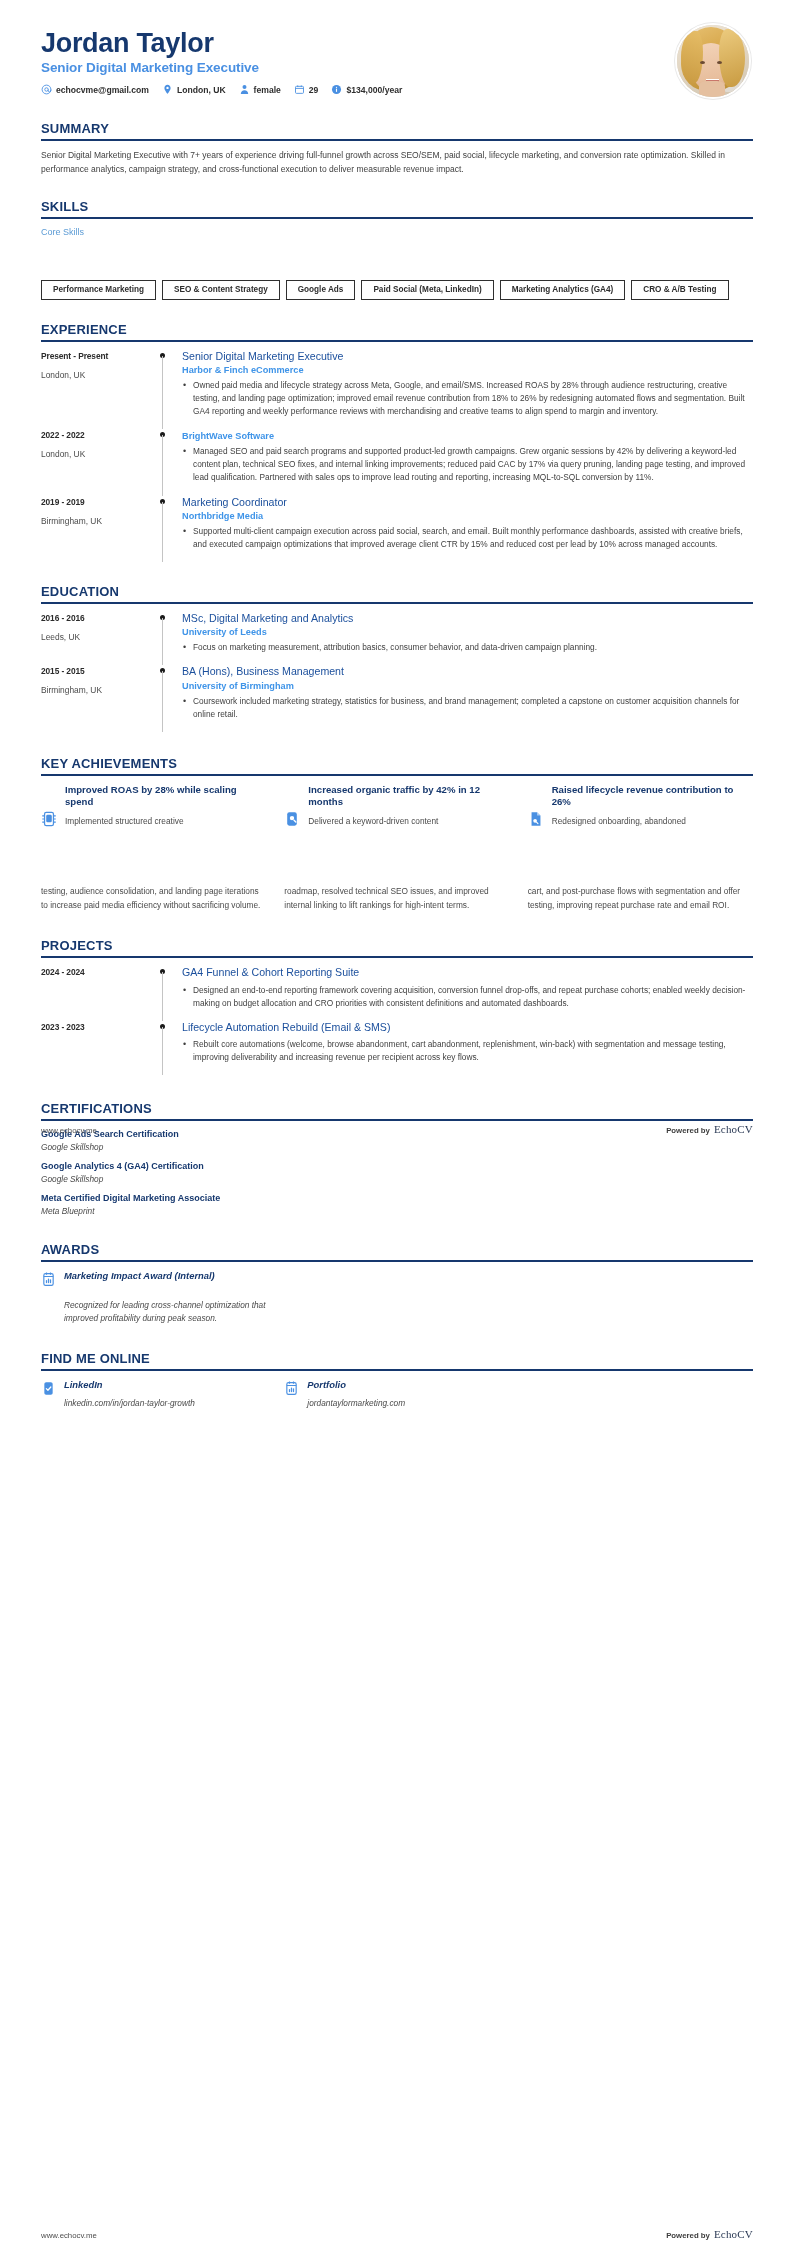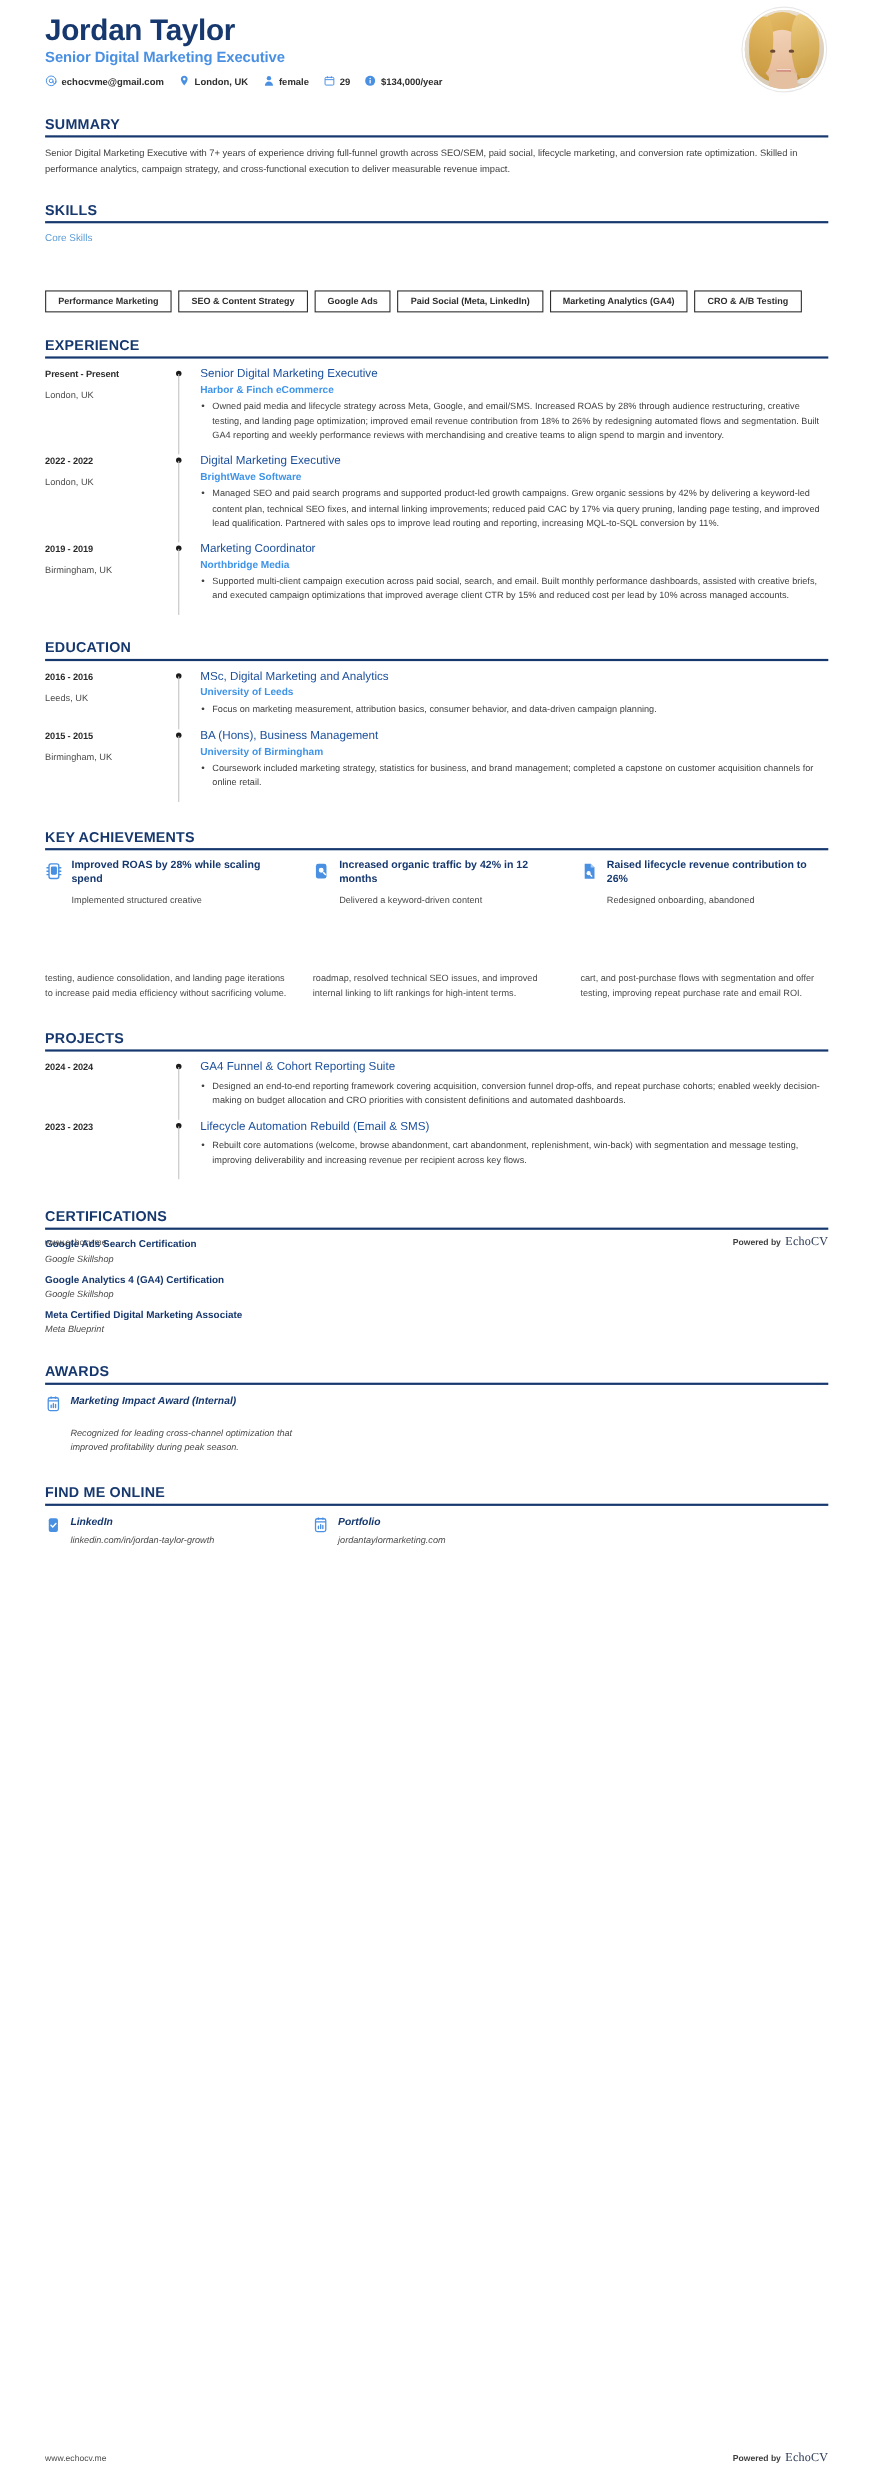"Jordan Taylor" .header { padding-top: 7px -> 23px }
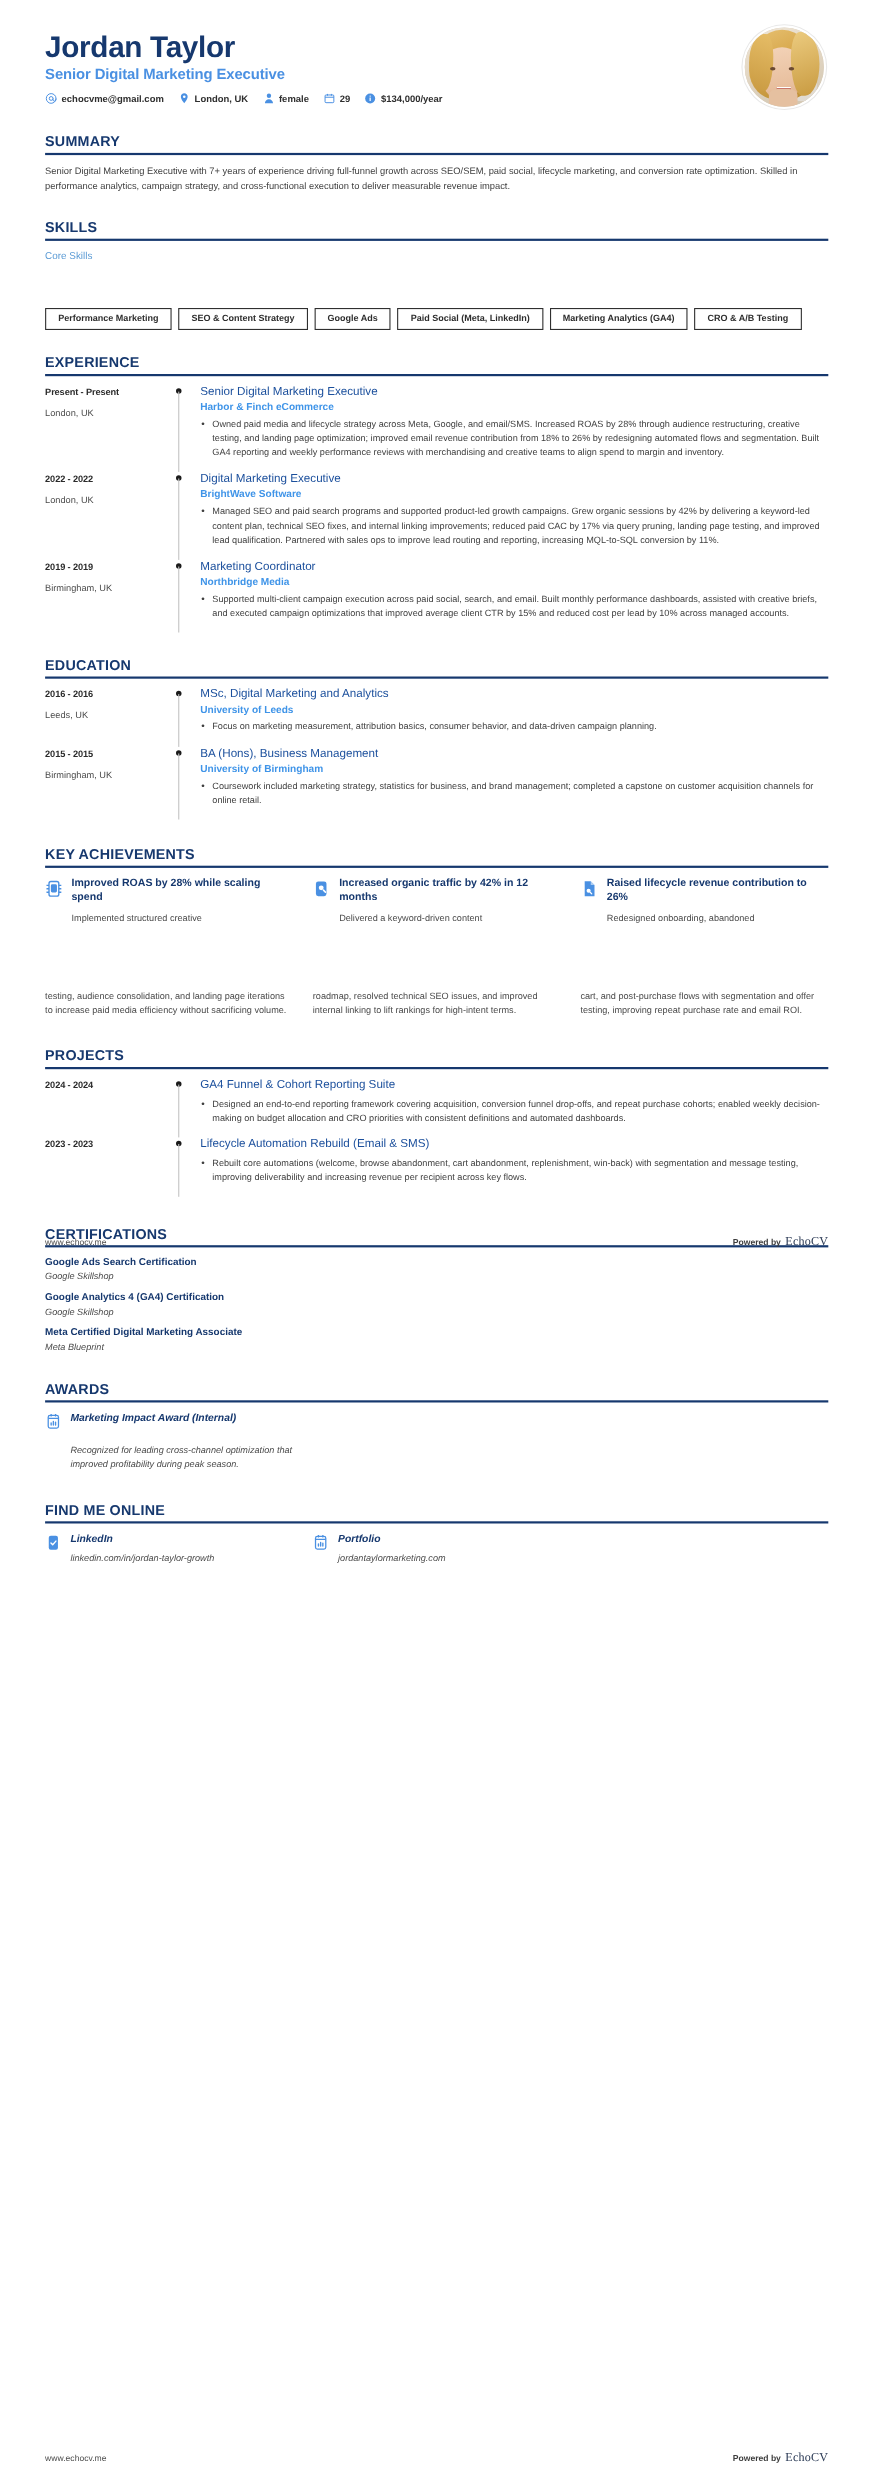"Digital Marketing Executive" div.entry-title { html: <div>Digital Marketing Executive</div> -> none }
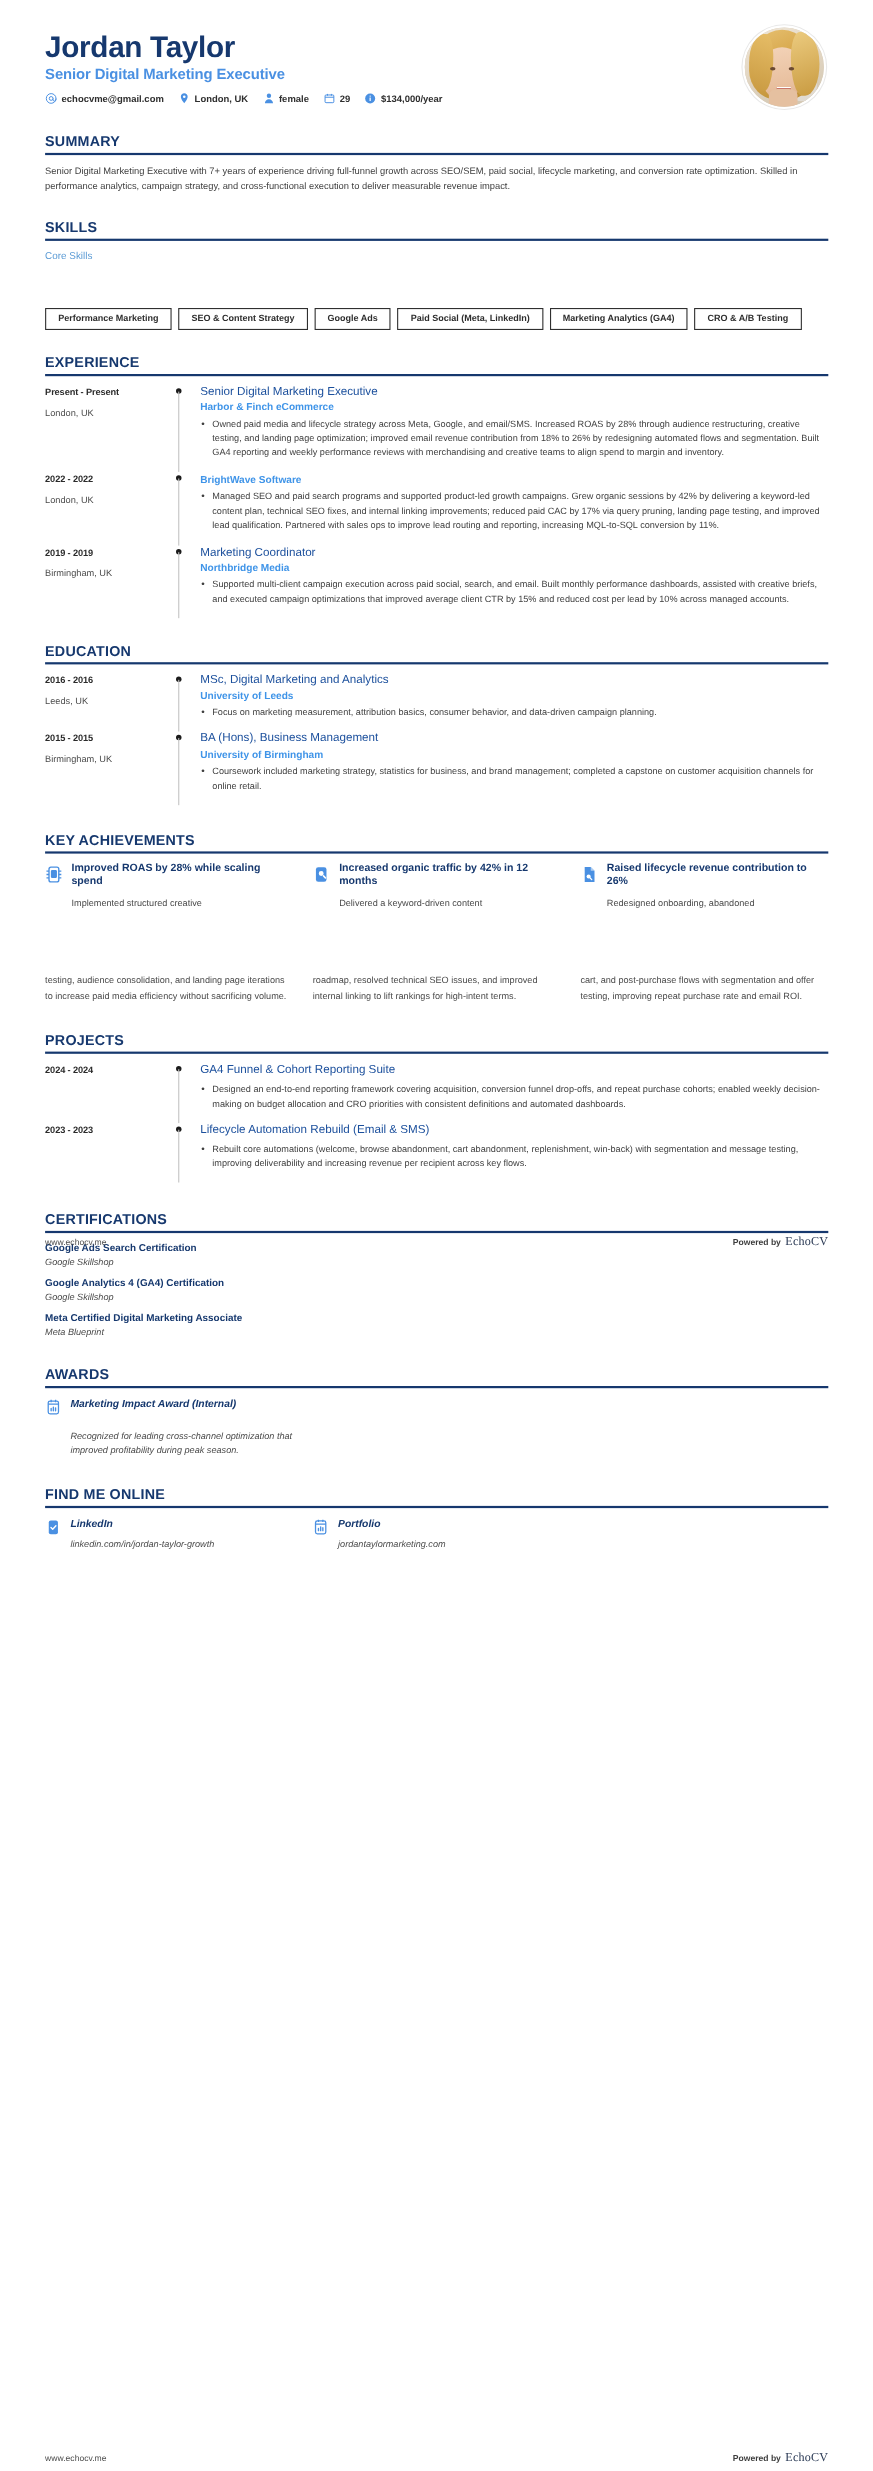"Improved ROAS by 28% while" .ach { align-items: flex-start -> flex-end }
